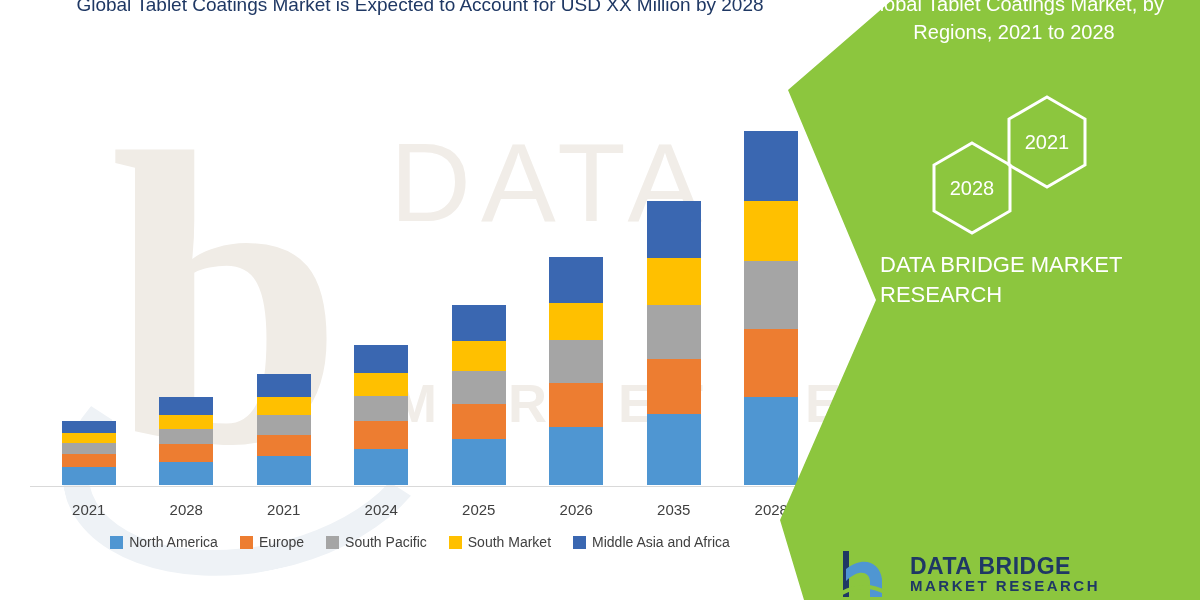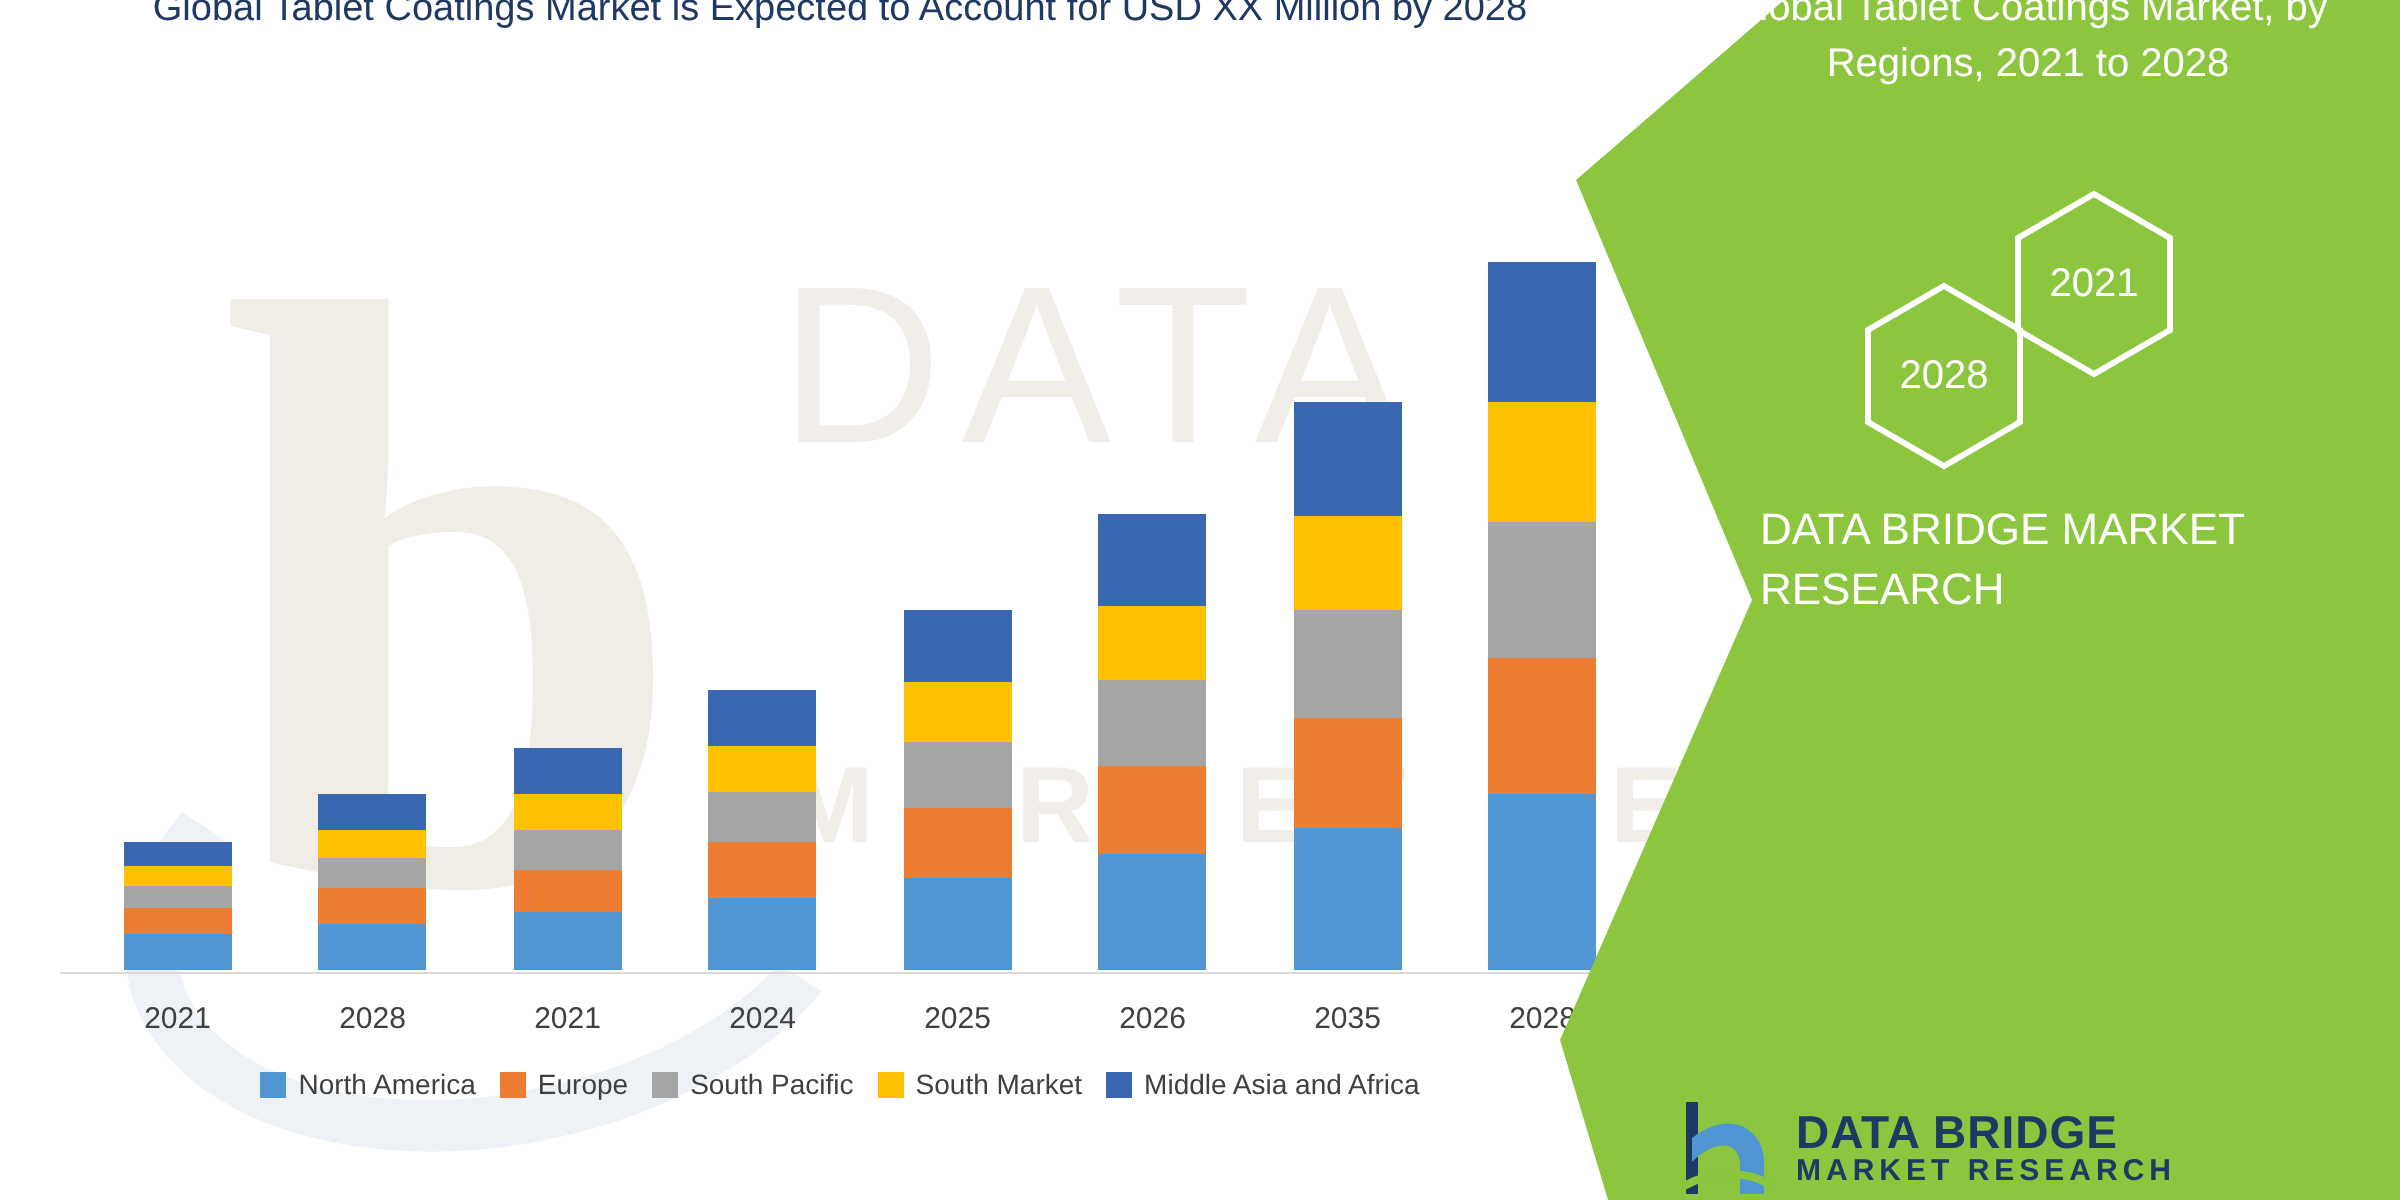"North America" .legend { gap: 12px -> 22px }
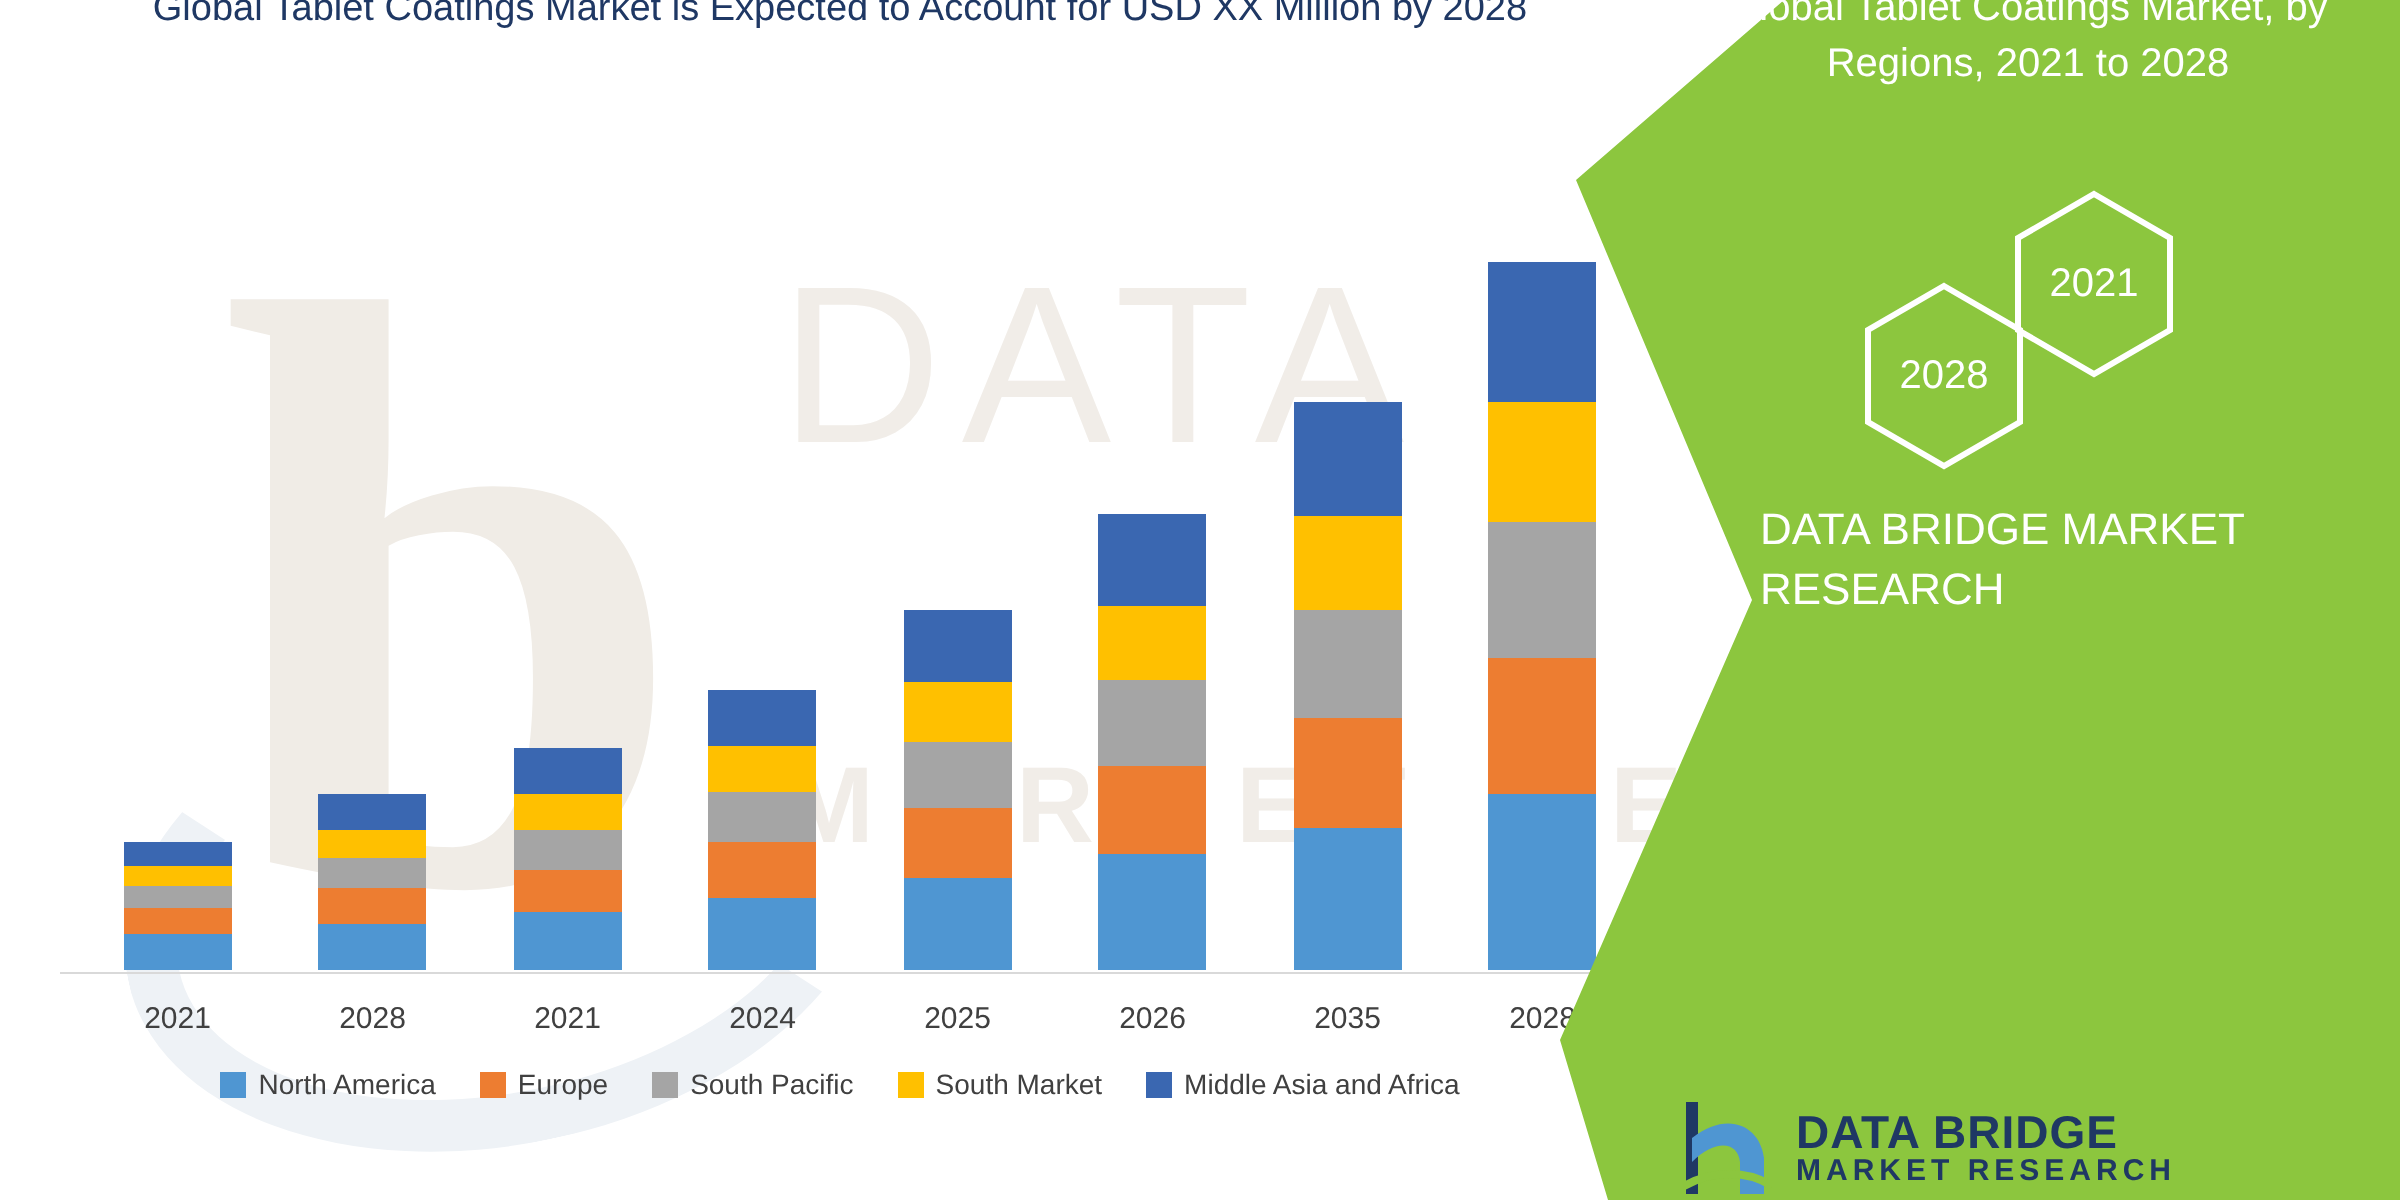"DATA BRIDGE" .logo-wrap { gap: 12px -> 24px }
